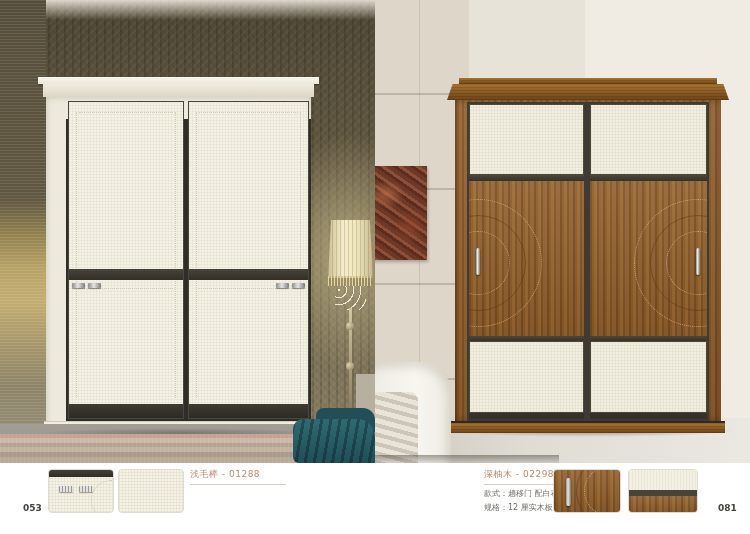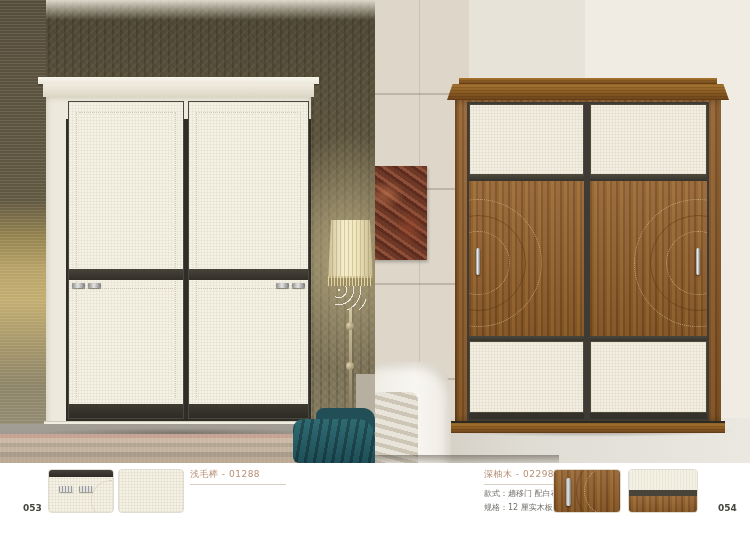"054" div.pagenum { text: 054 -> 081 }
